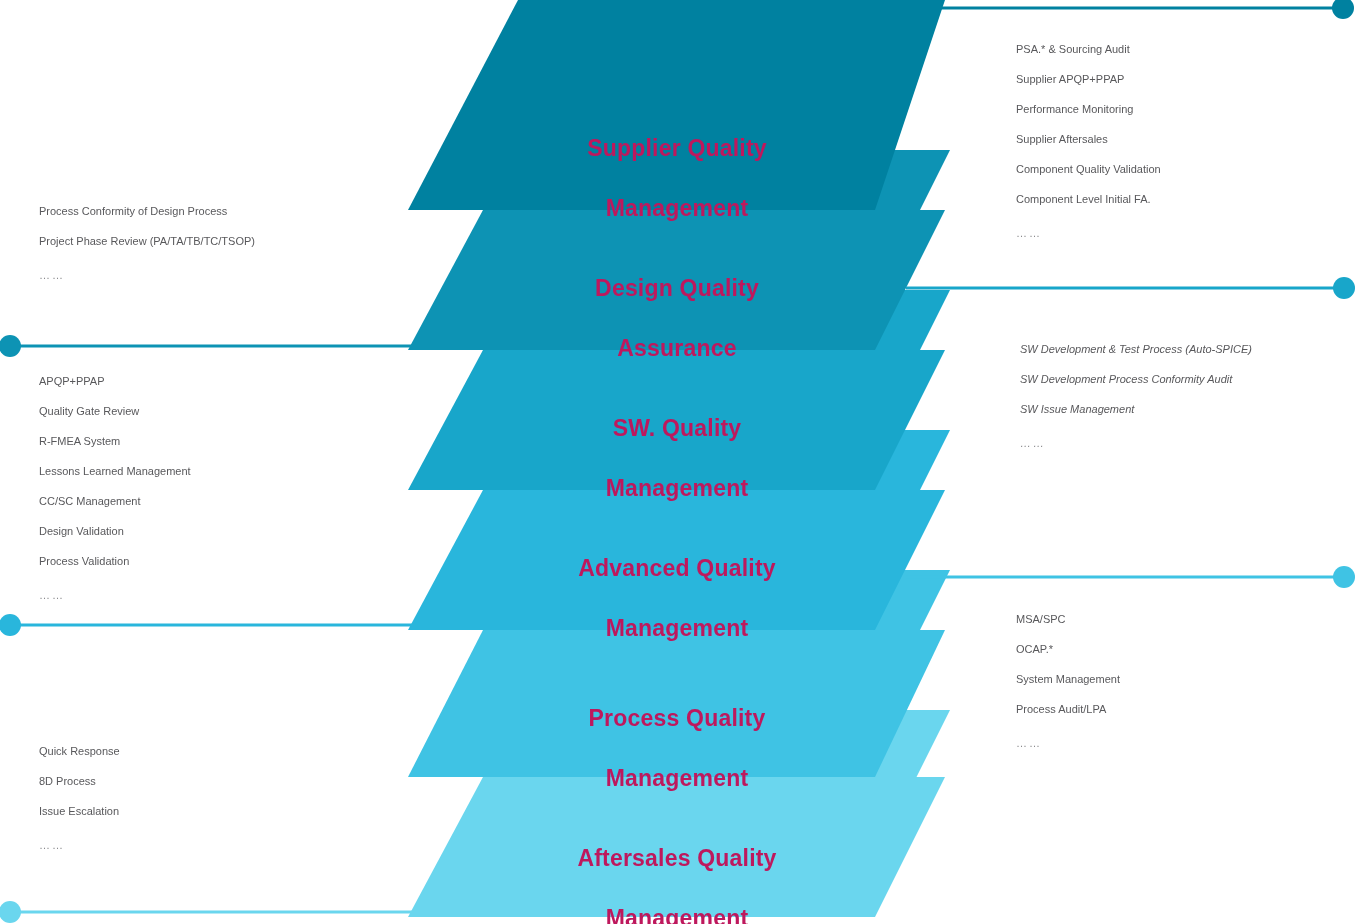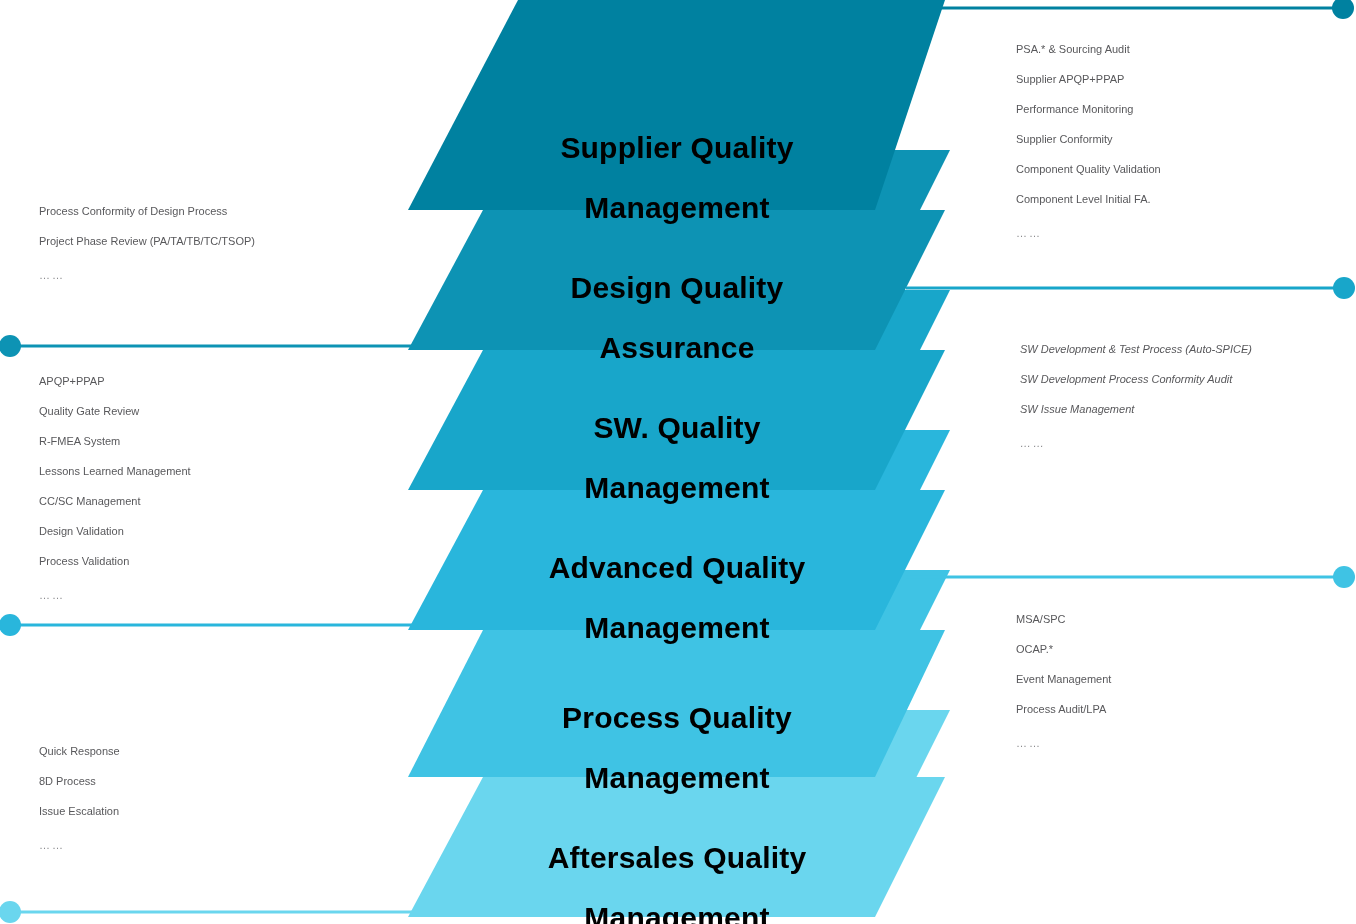"Supplier Quality" .band-label { color: #000000 -> #be185d; font-size: 30px -> 23px }
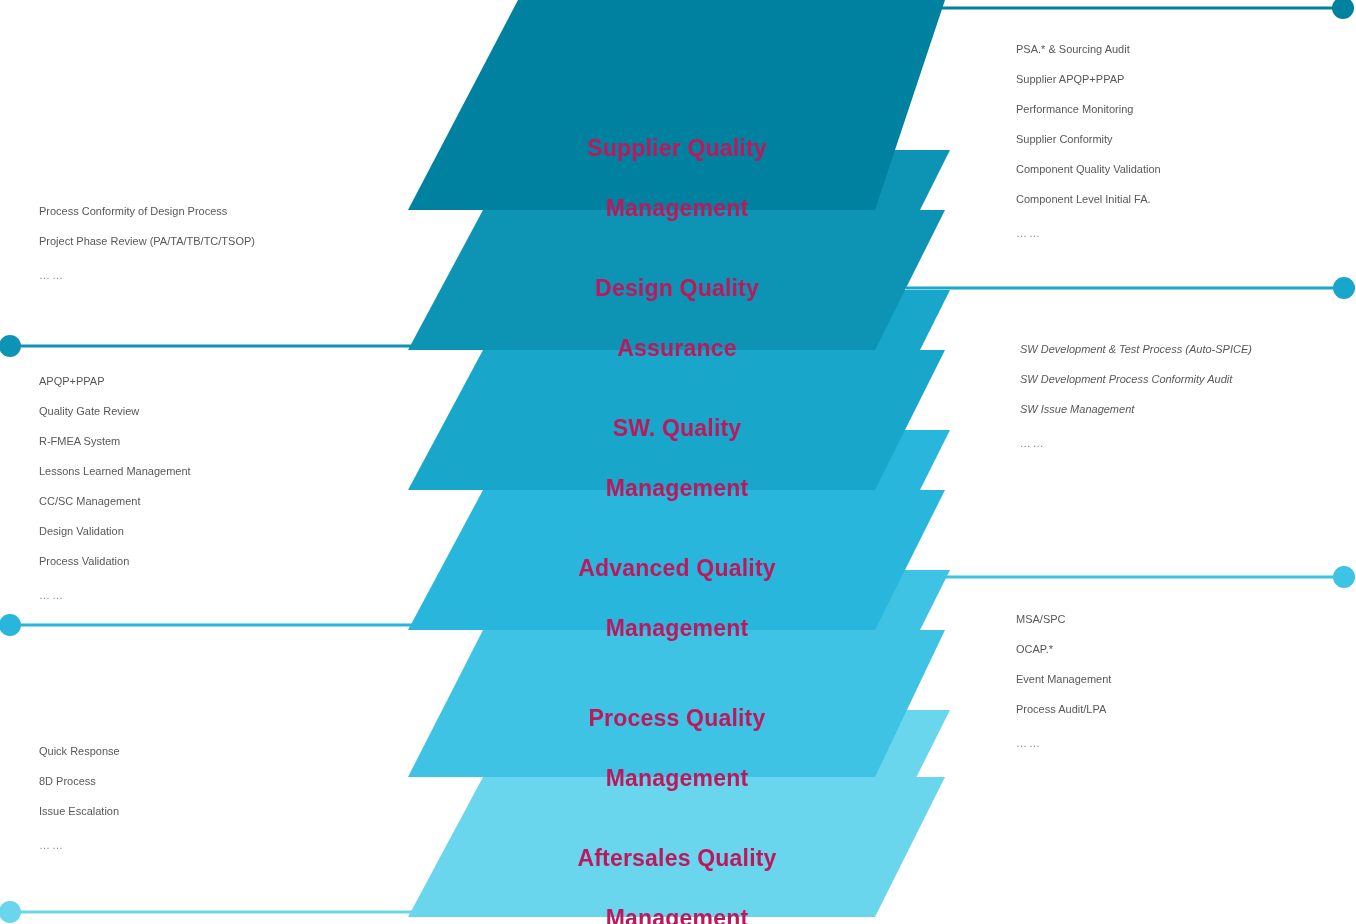"Supplier Conformity" span.detail-item { text: Conformity -> Aftersales }
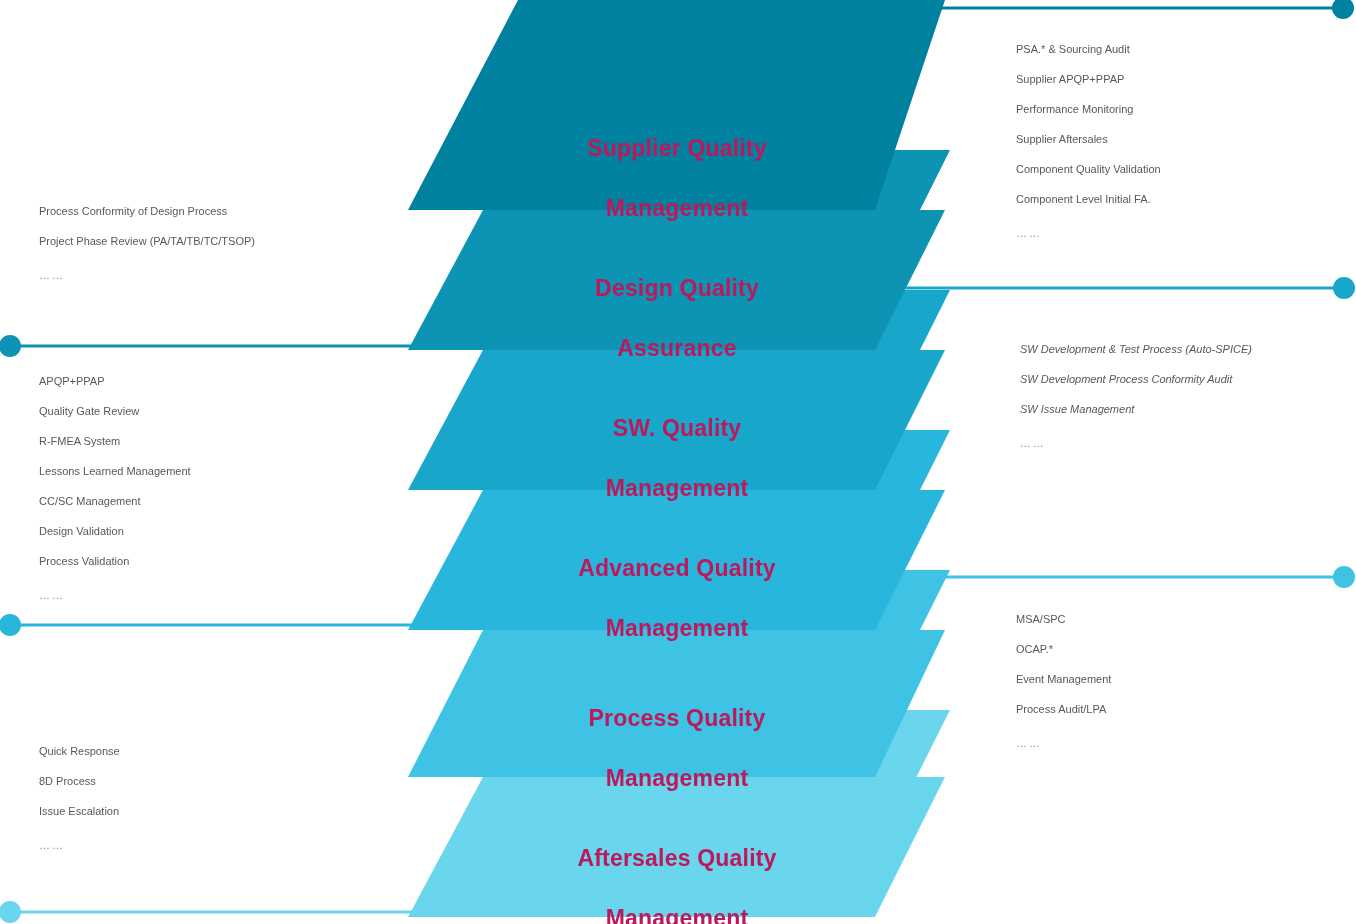"Event Management" span.detail-item { text: Event -> System }
